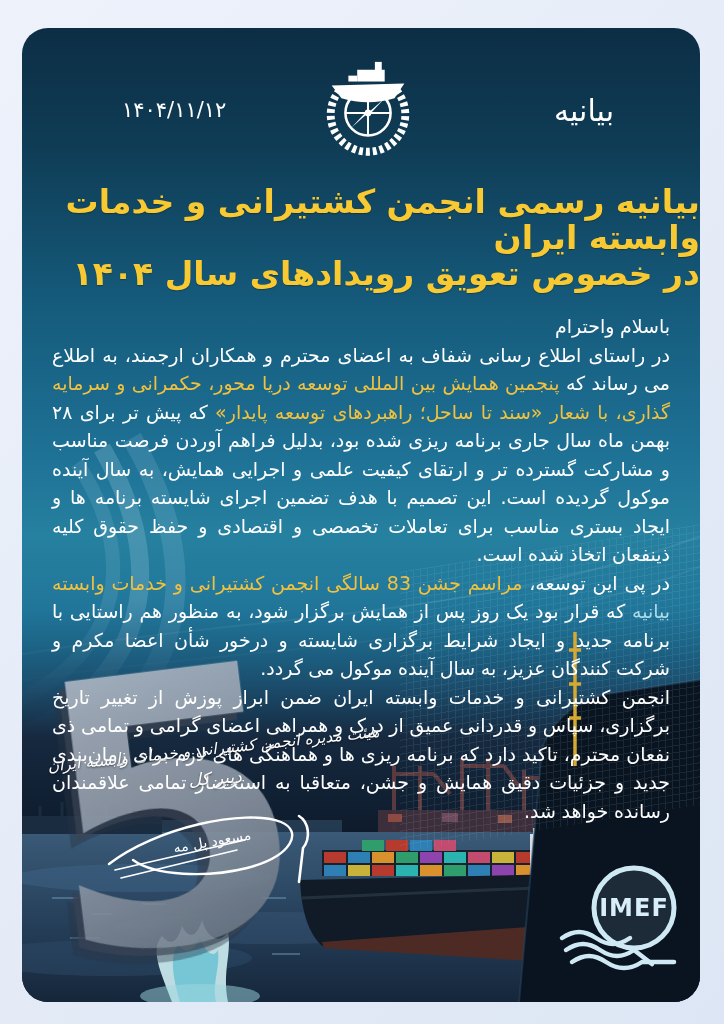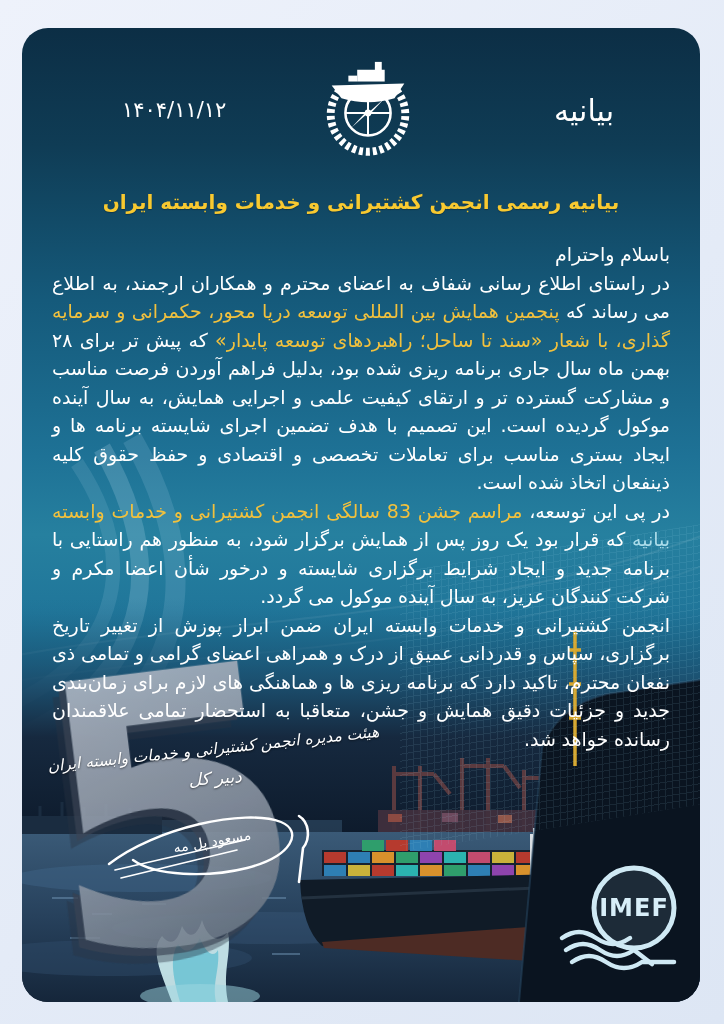"بیانیه رسمی انجمن کشتیرانی و" .main-title { font-size: 20px -> 33px; text-align: center -> none }
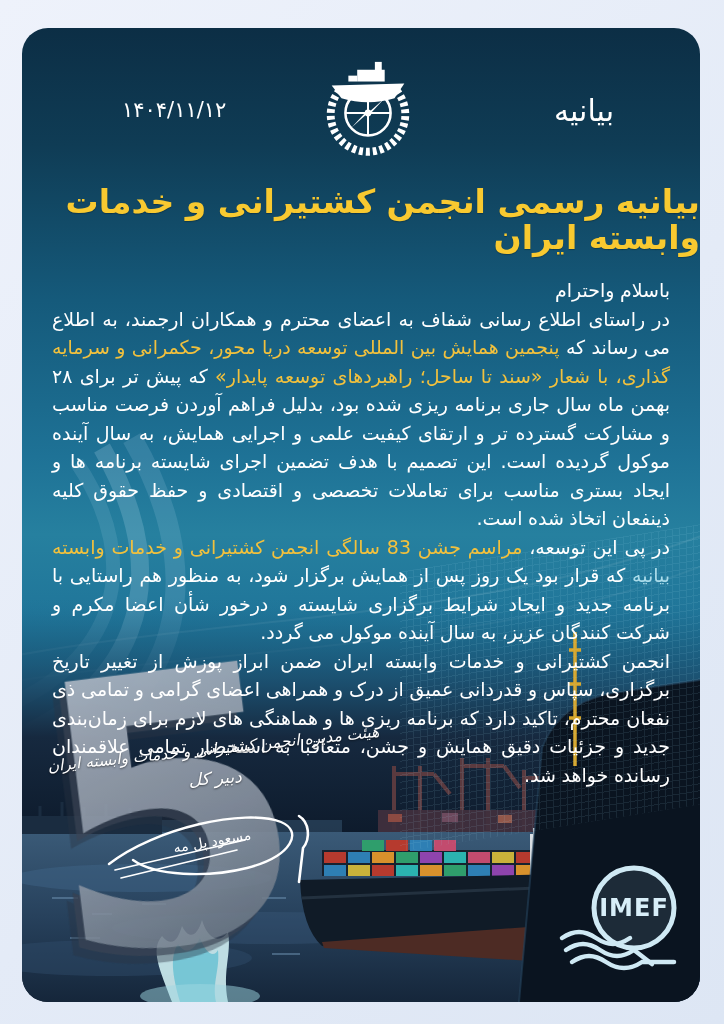"در خصوص تعویق رویدادهای سال" div { html: none -> <div>در خصوص تعویق رویدادهای سال ۱۴۰۴</div> }
